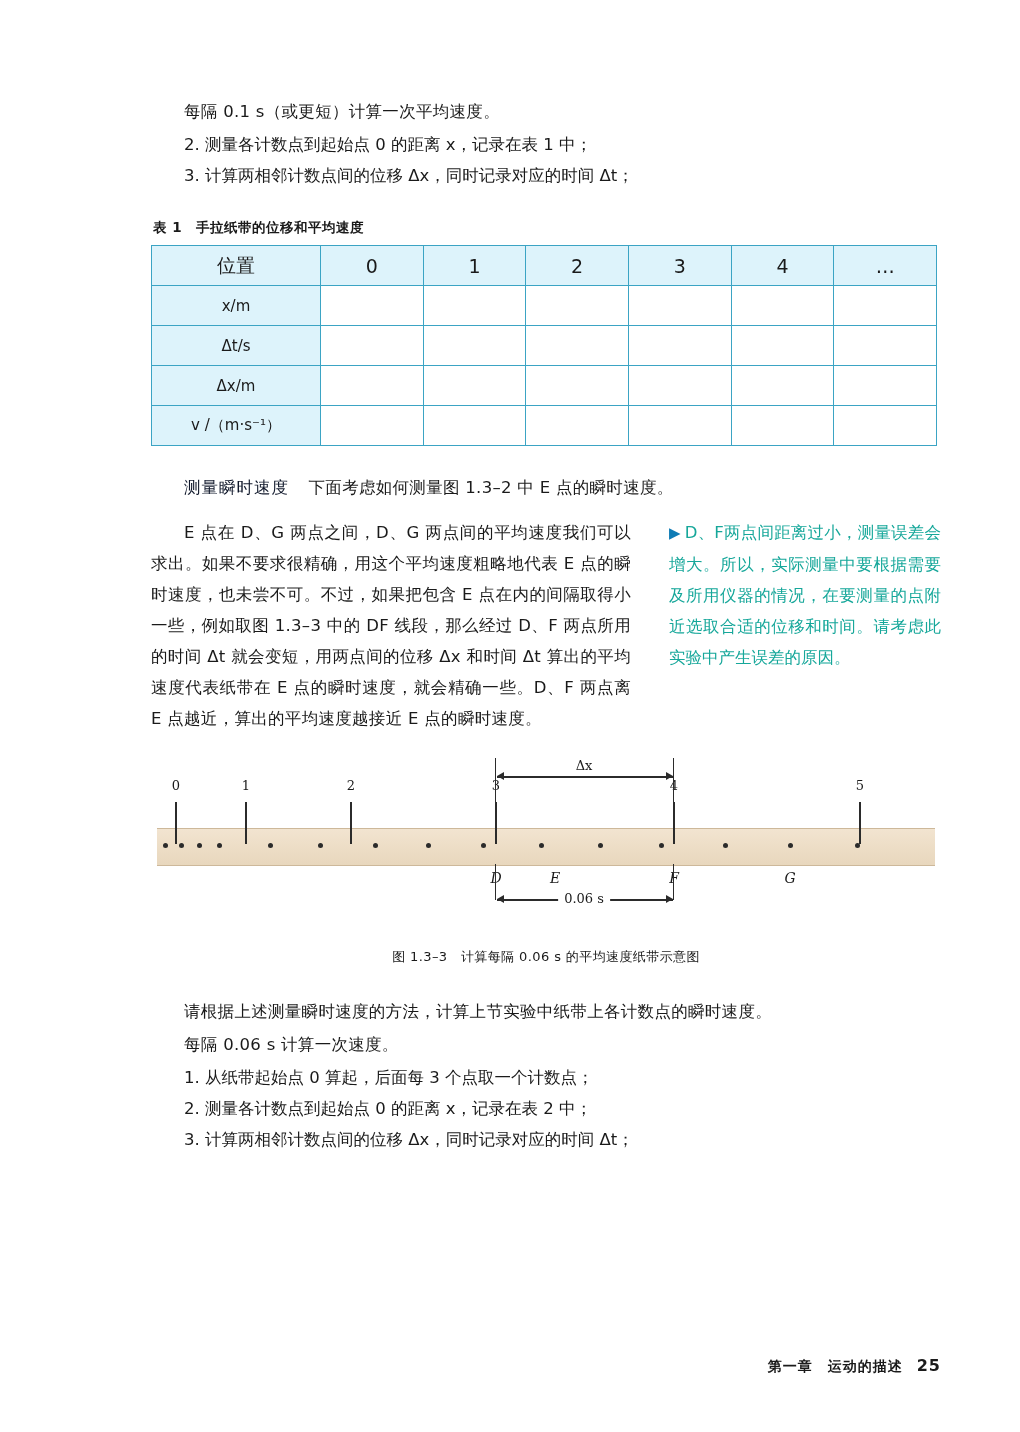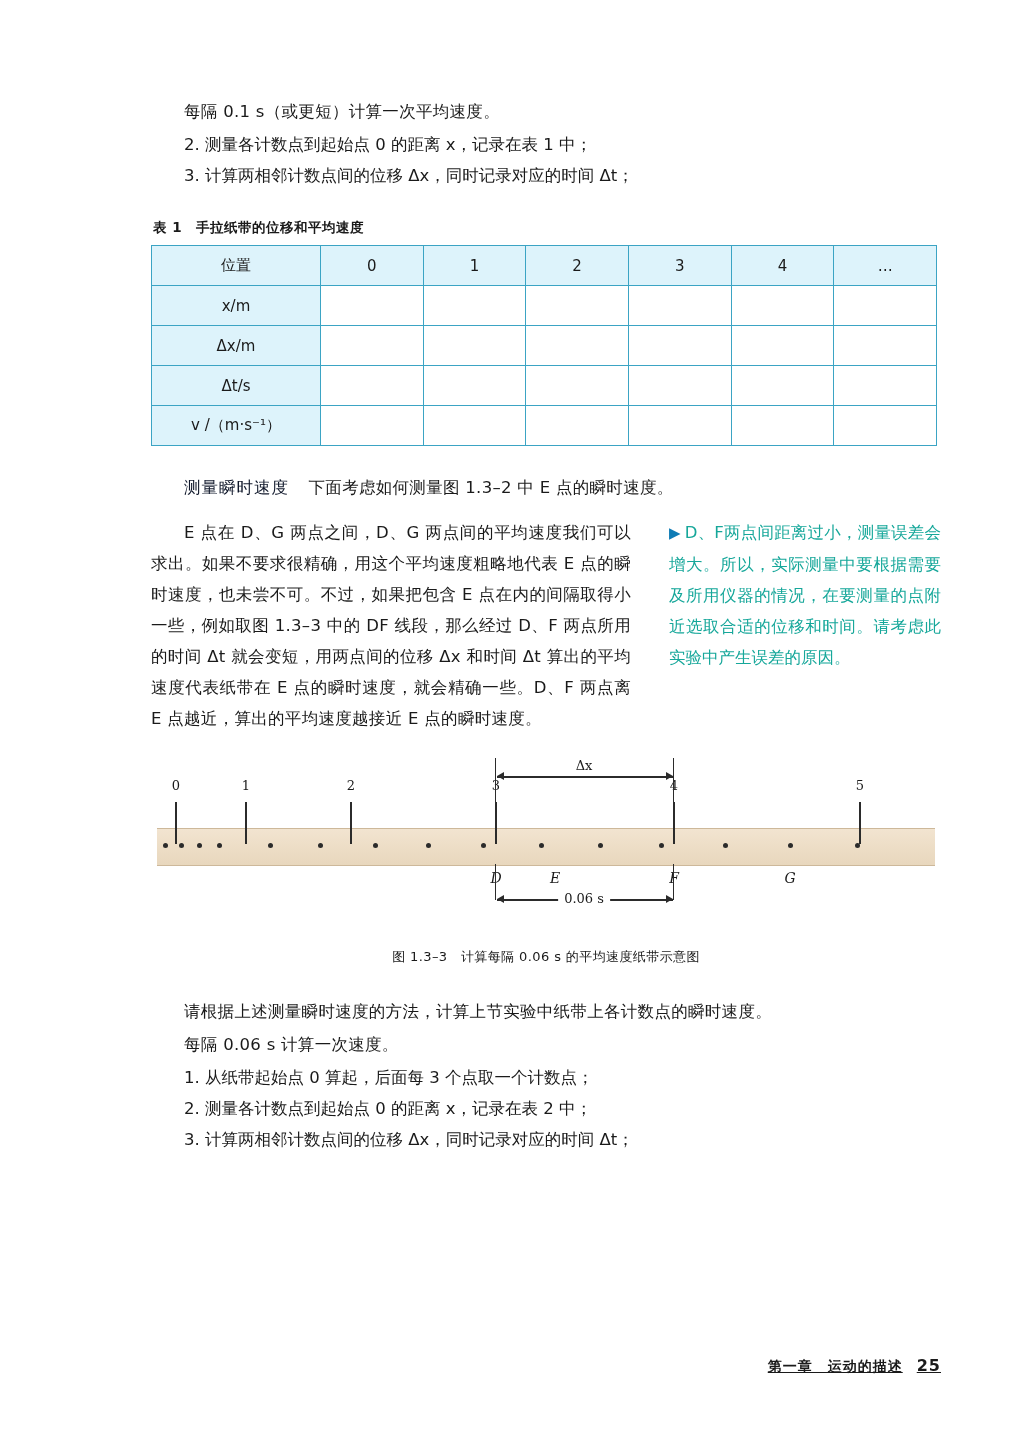"位置" table.data td.head { font-size: 15px -> 19px }
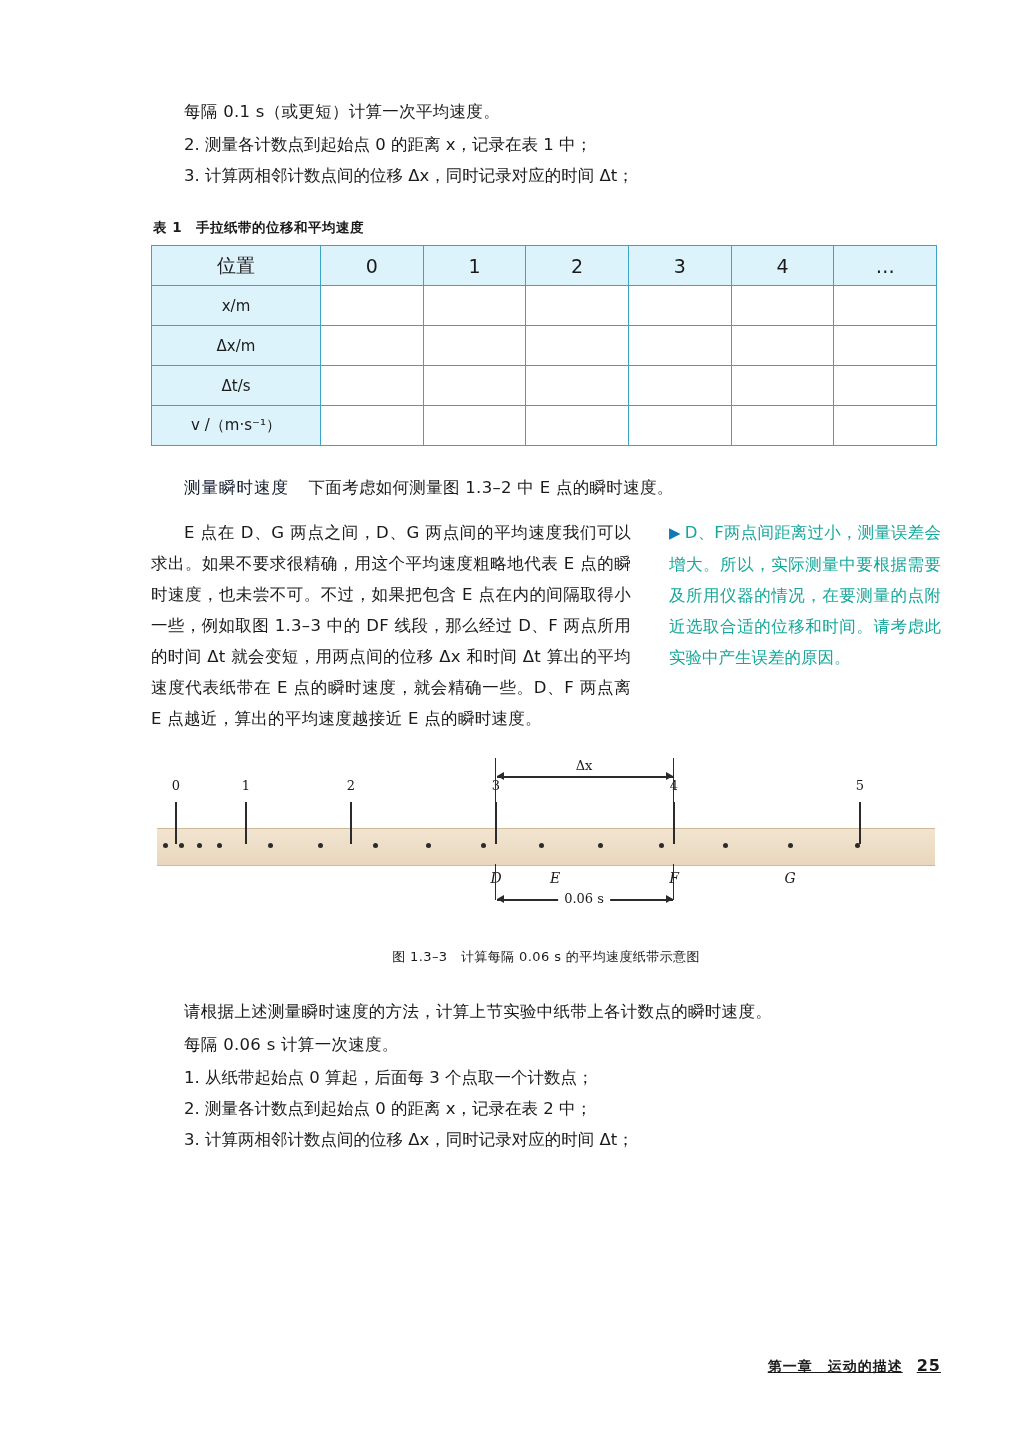"Δx/m" tr { order: before "Δt/s" -> after "Δt/s" }
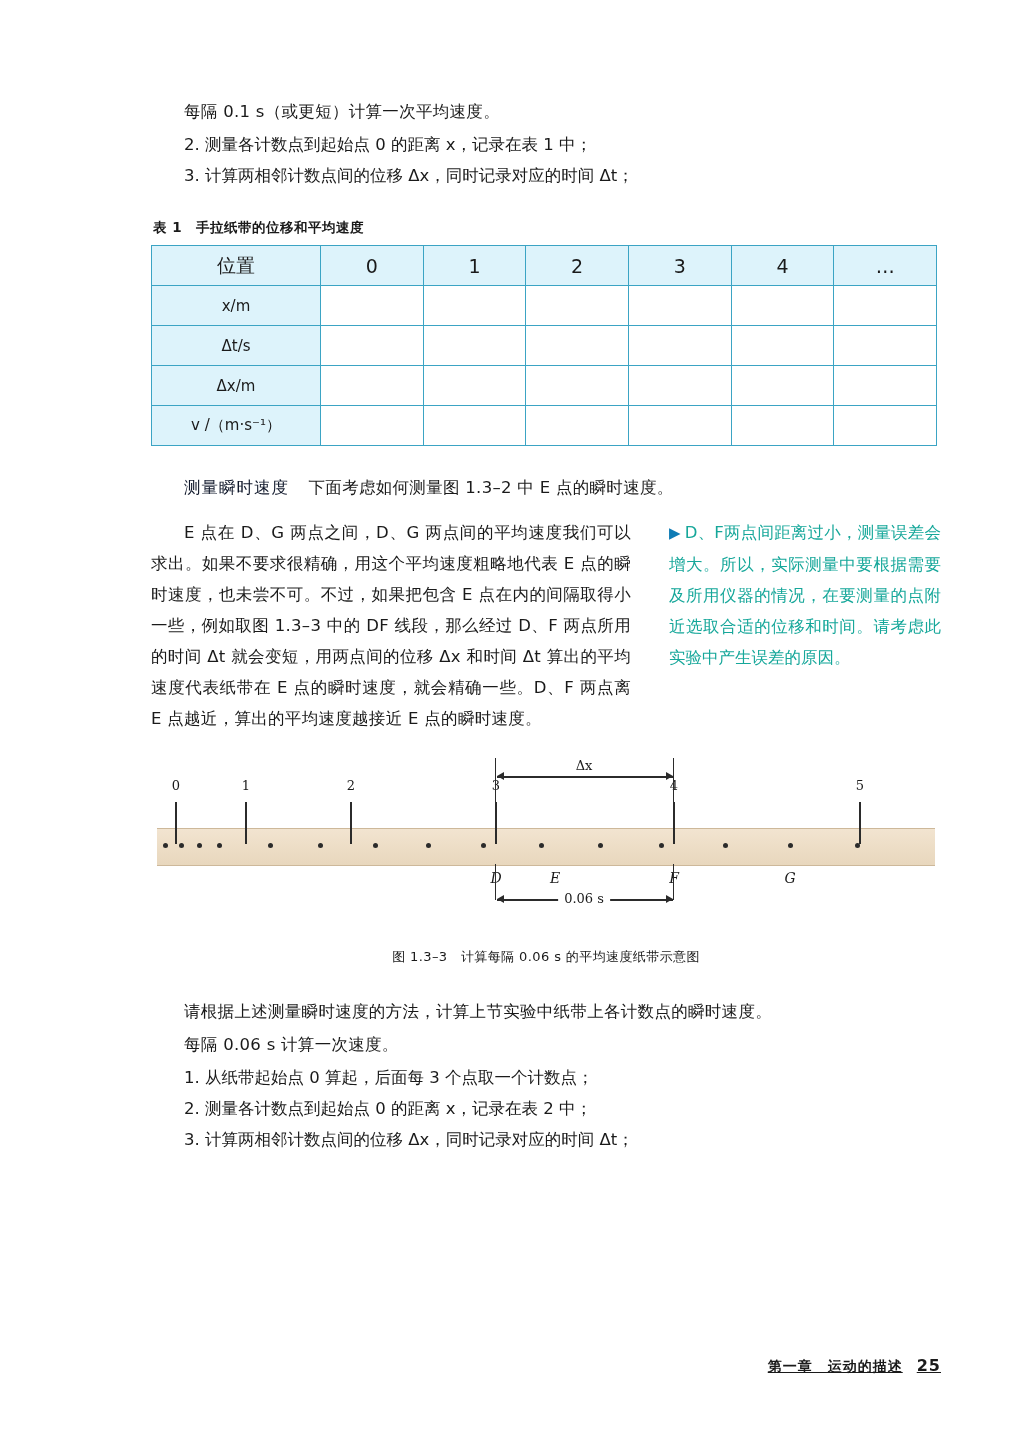"第一章 运动的描述 25" .footer { text-decoration: underline -> none }
